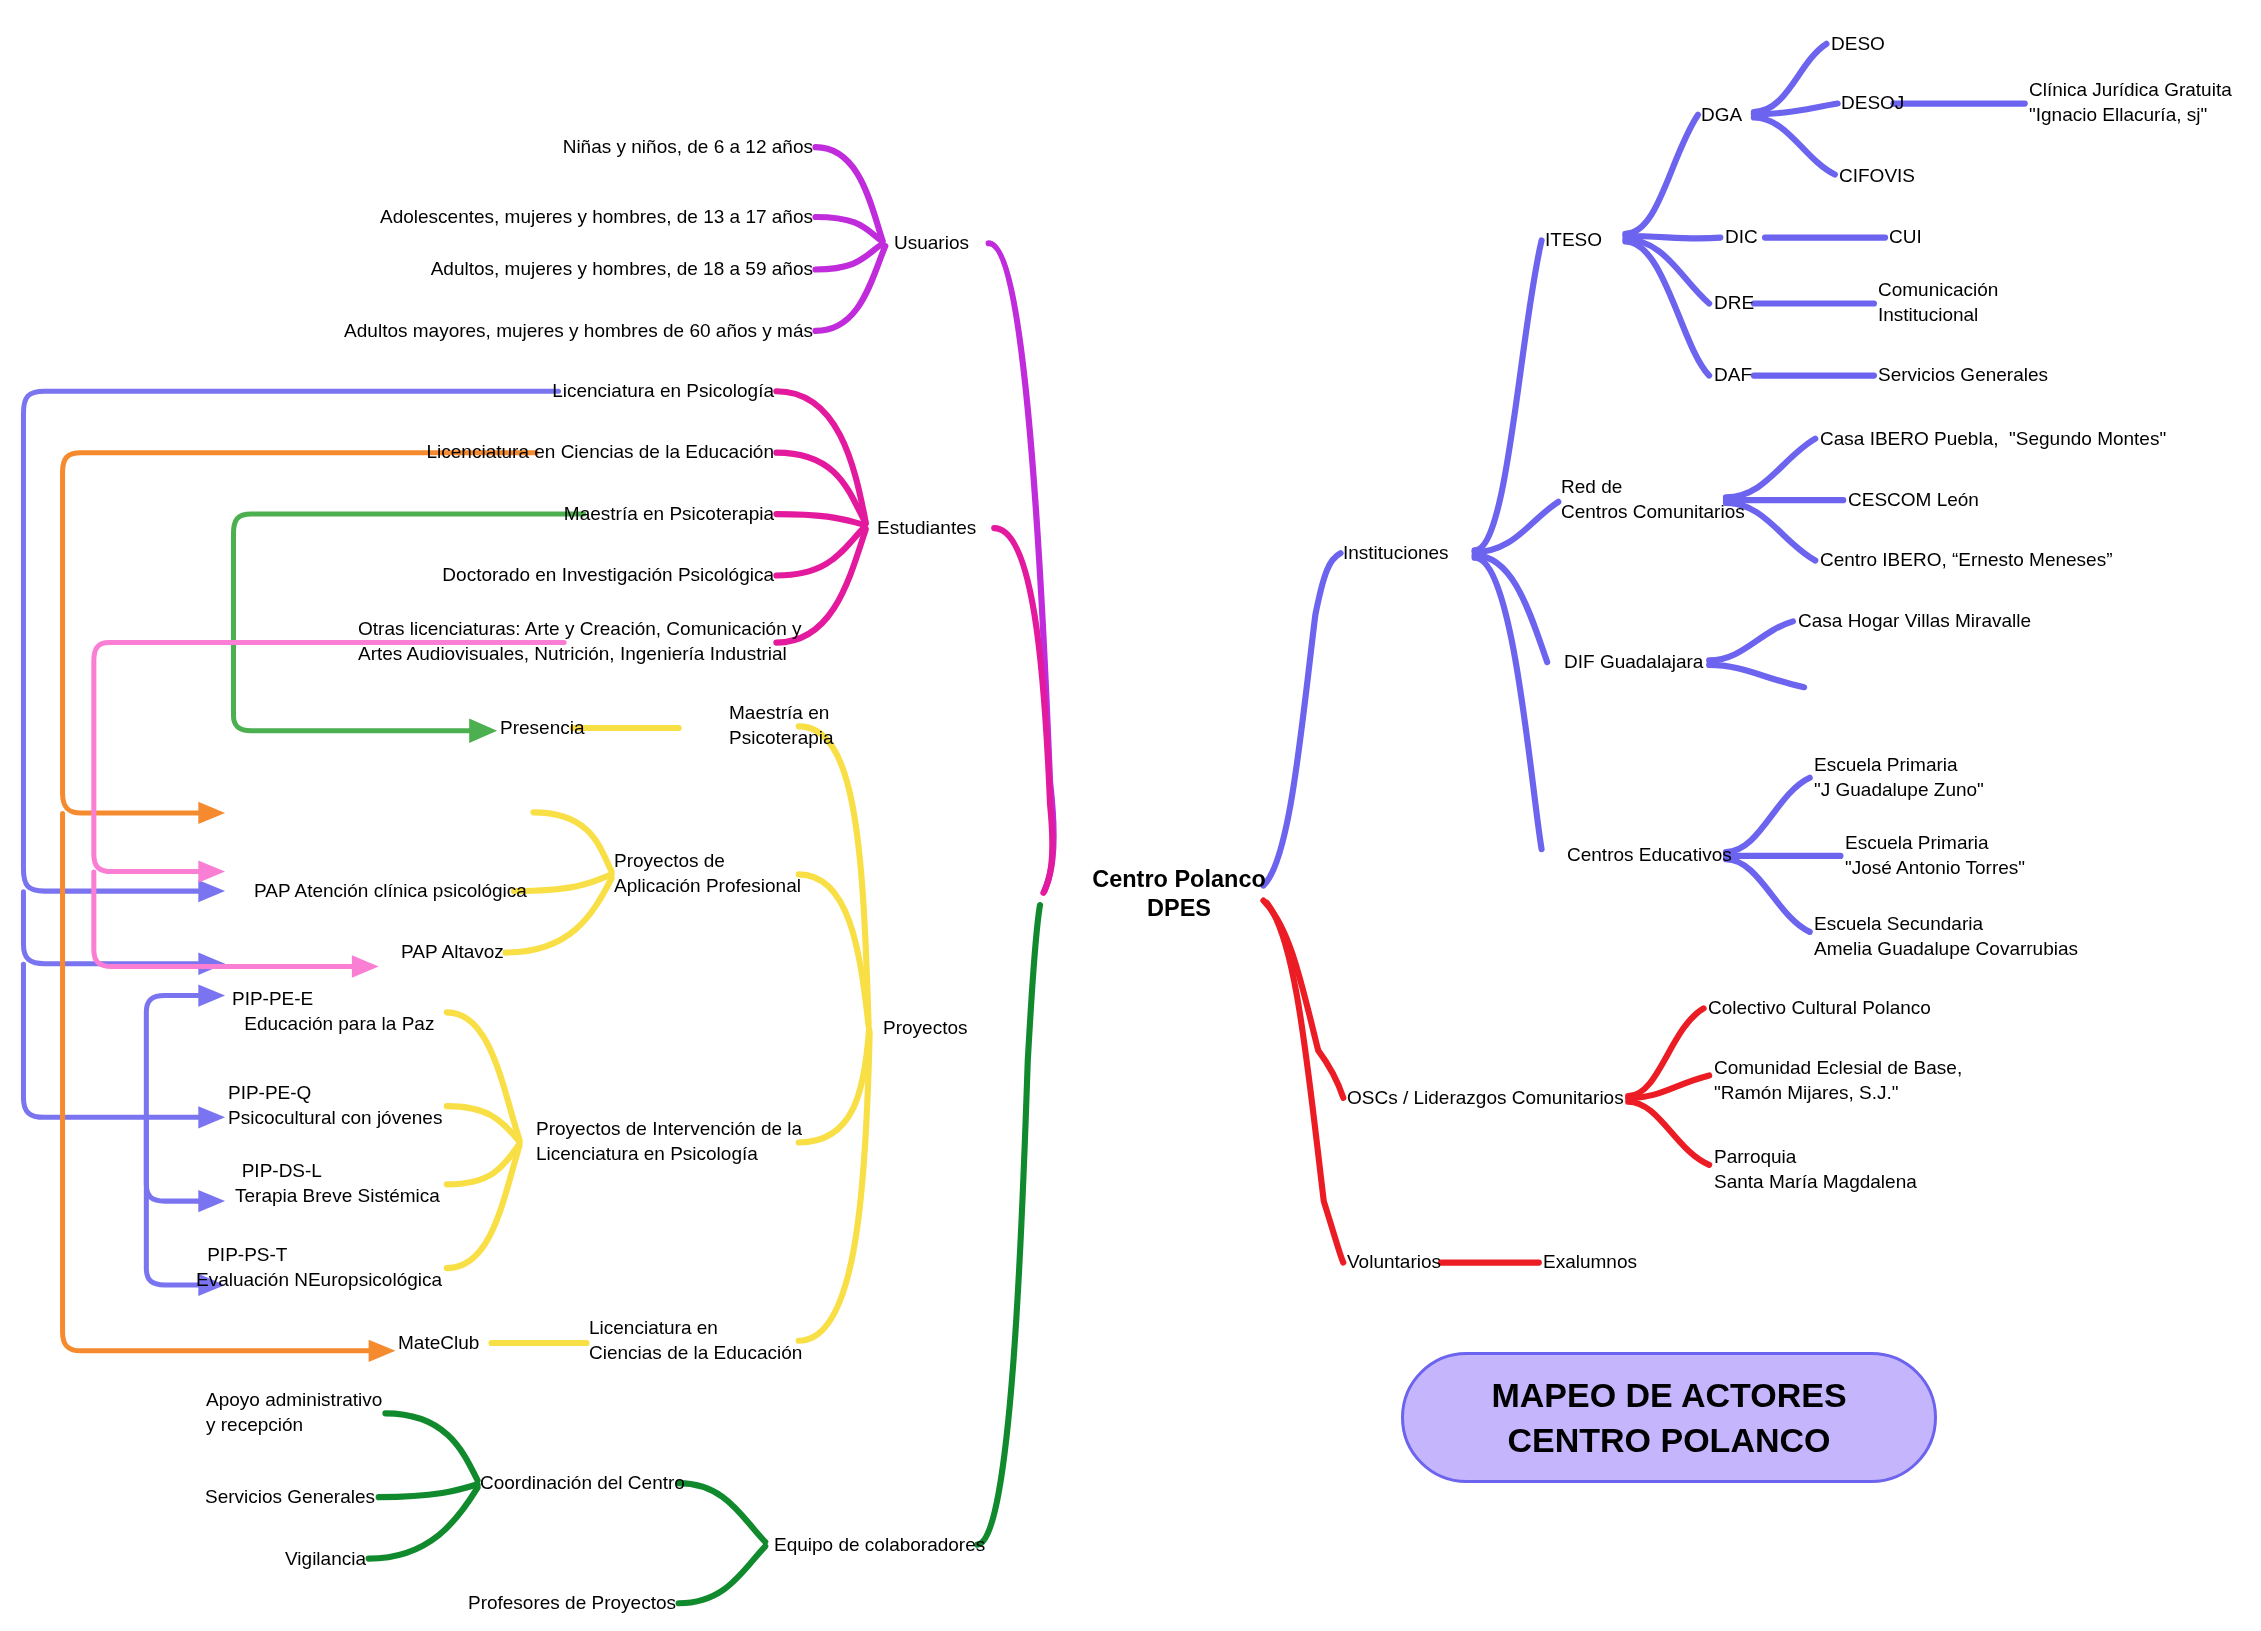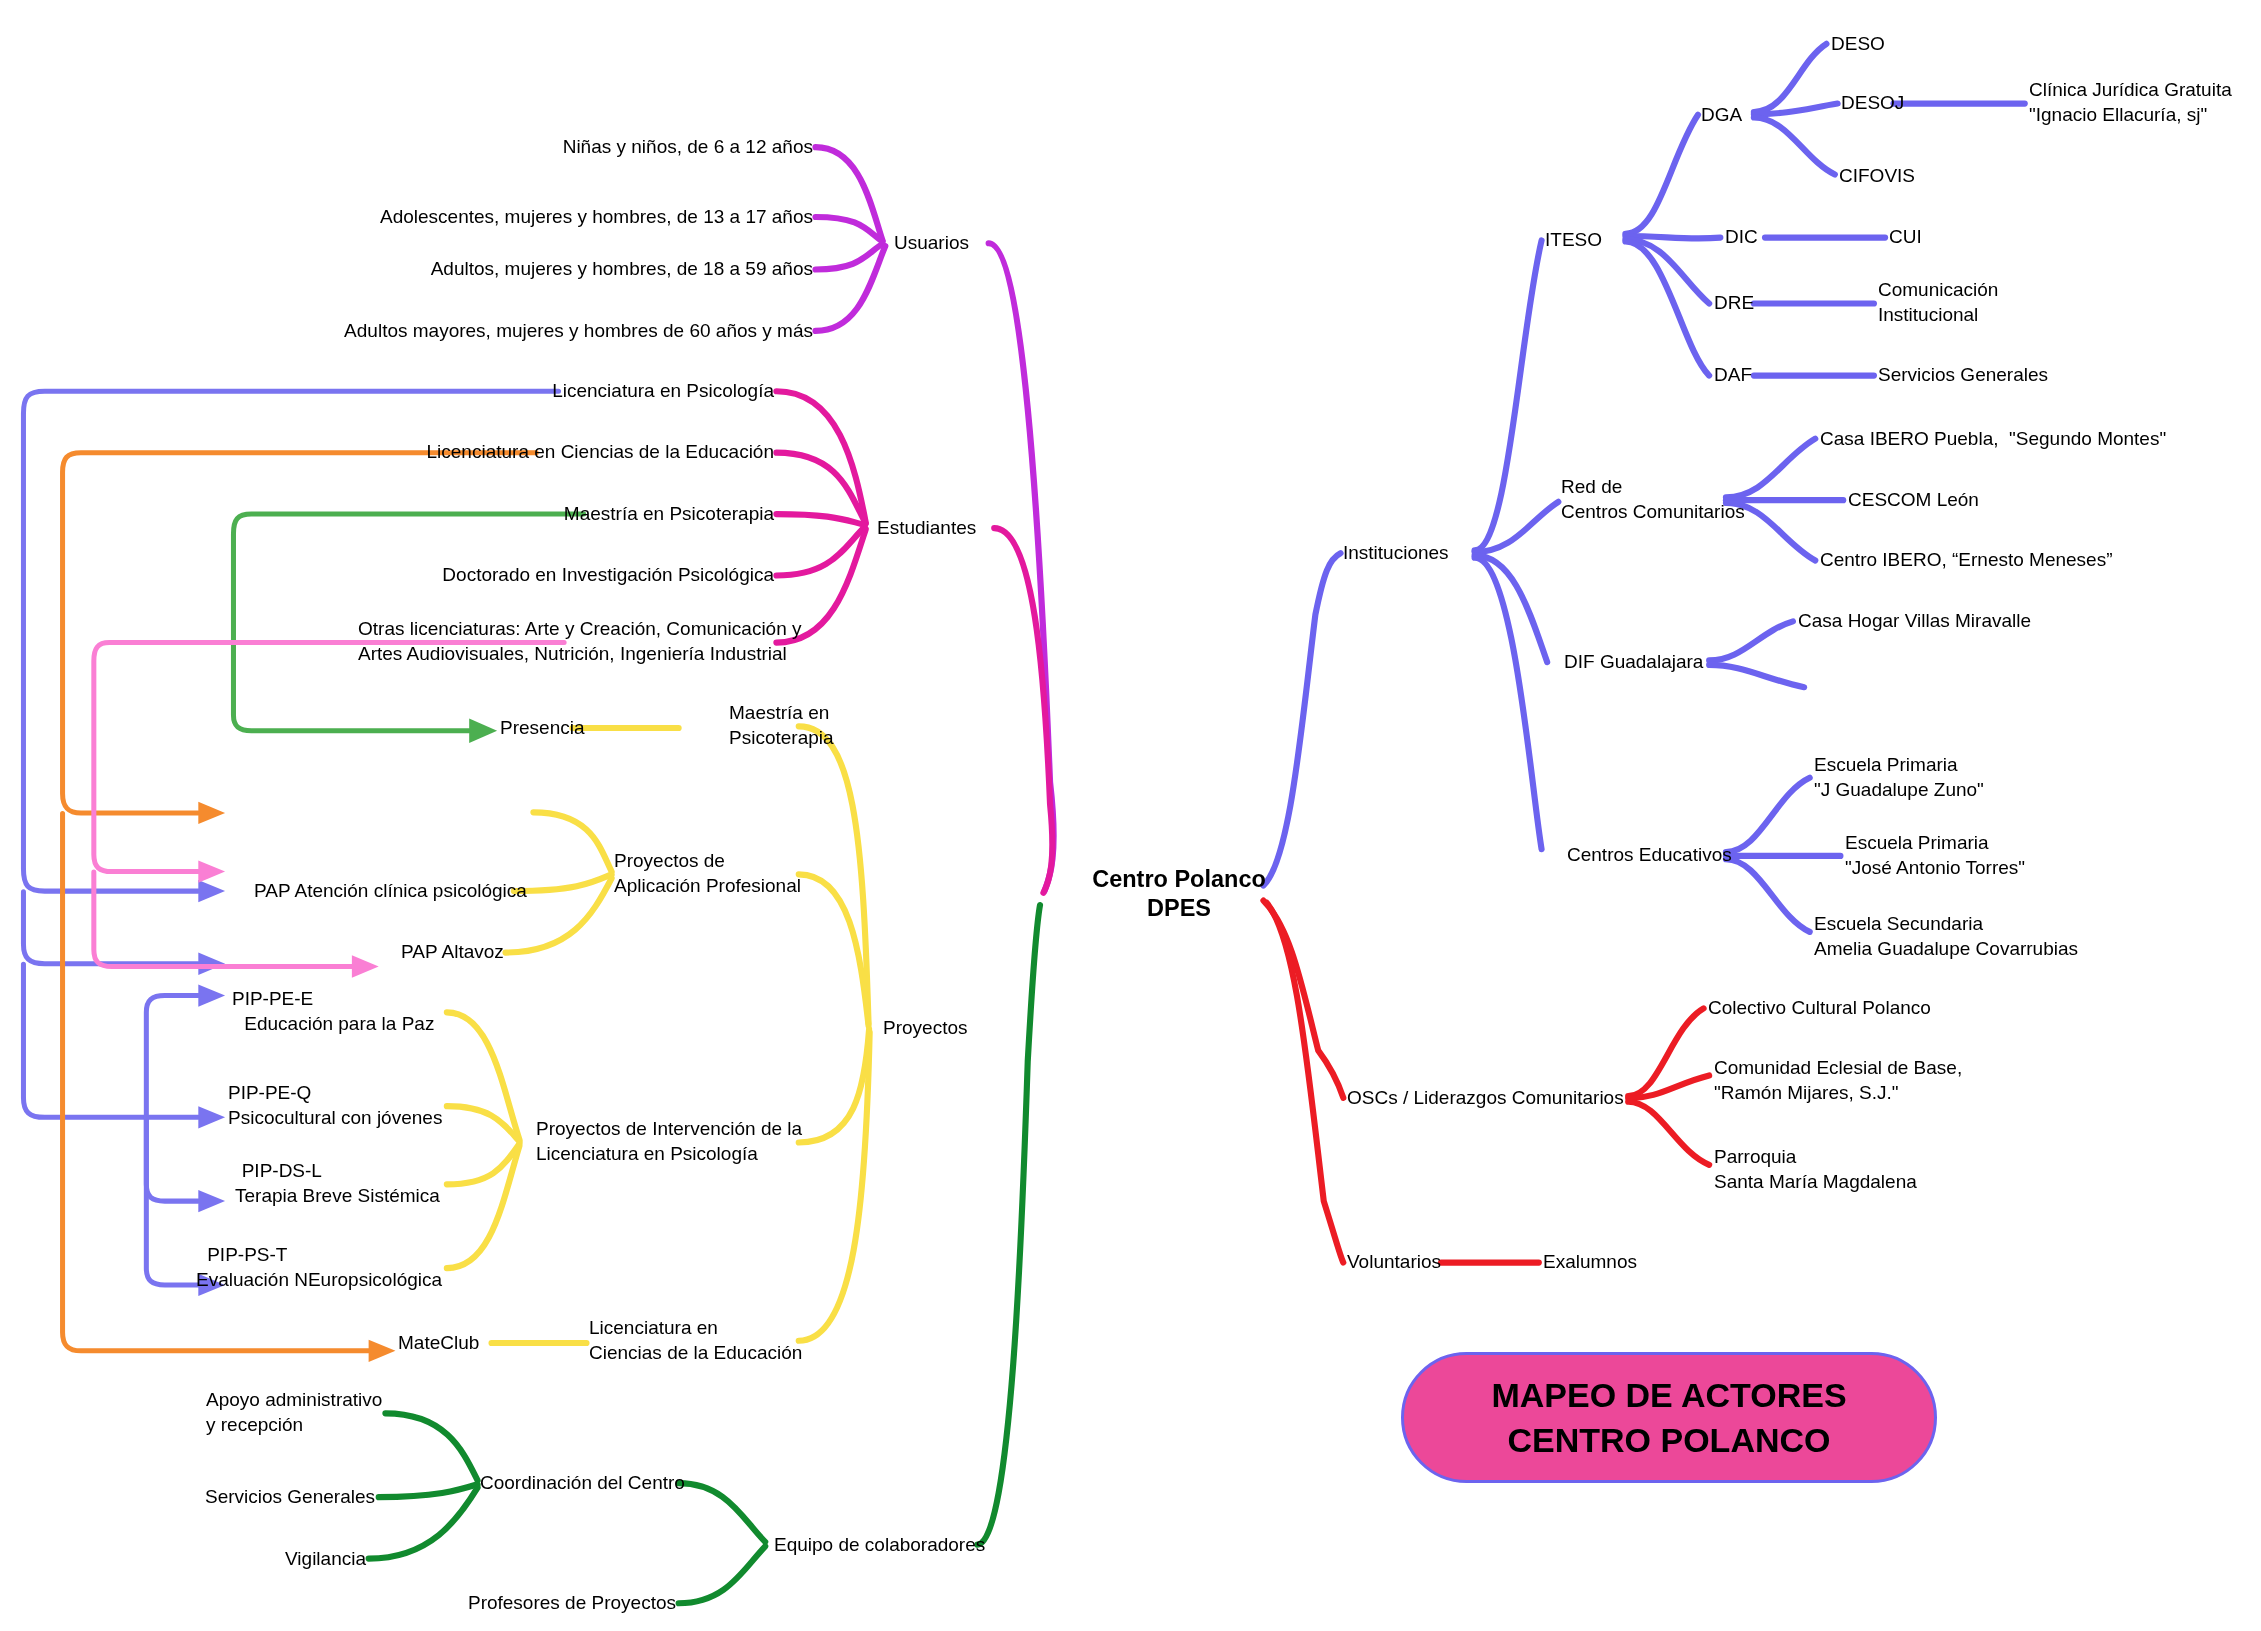"MAPEO DE ACTORES" #titlebox { background: #ec4899 -> #c4b5fd }
